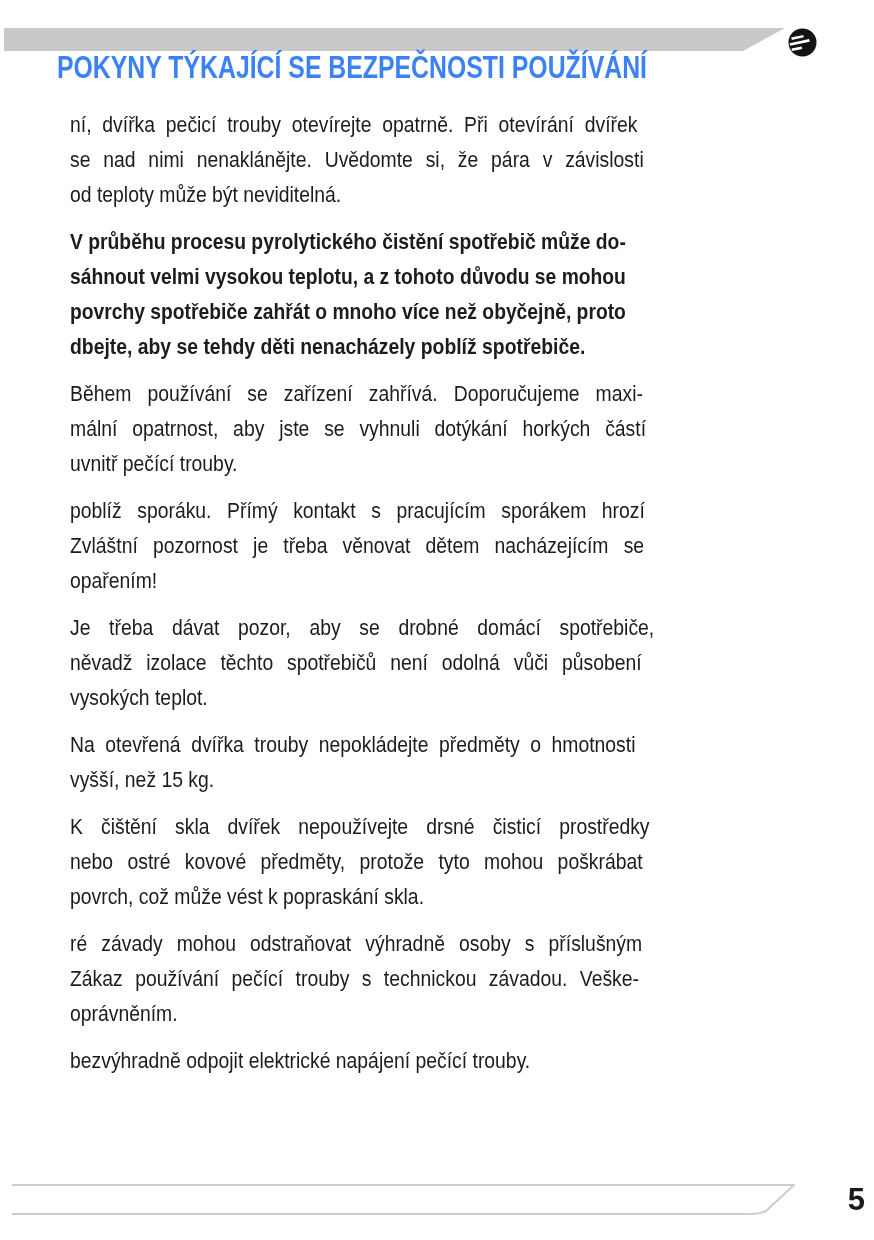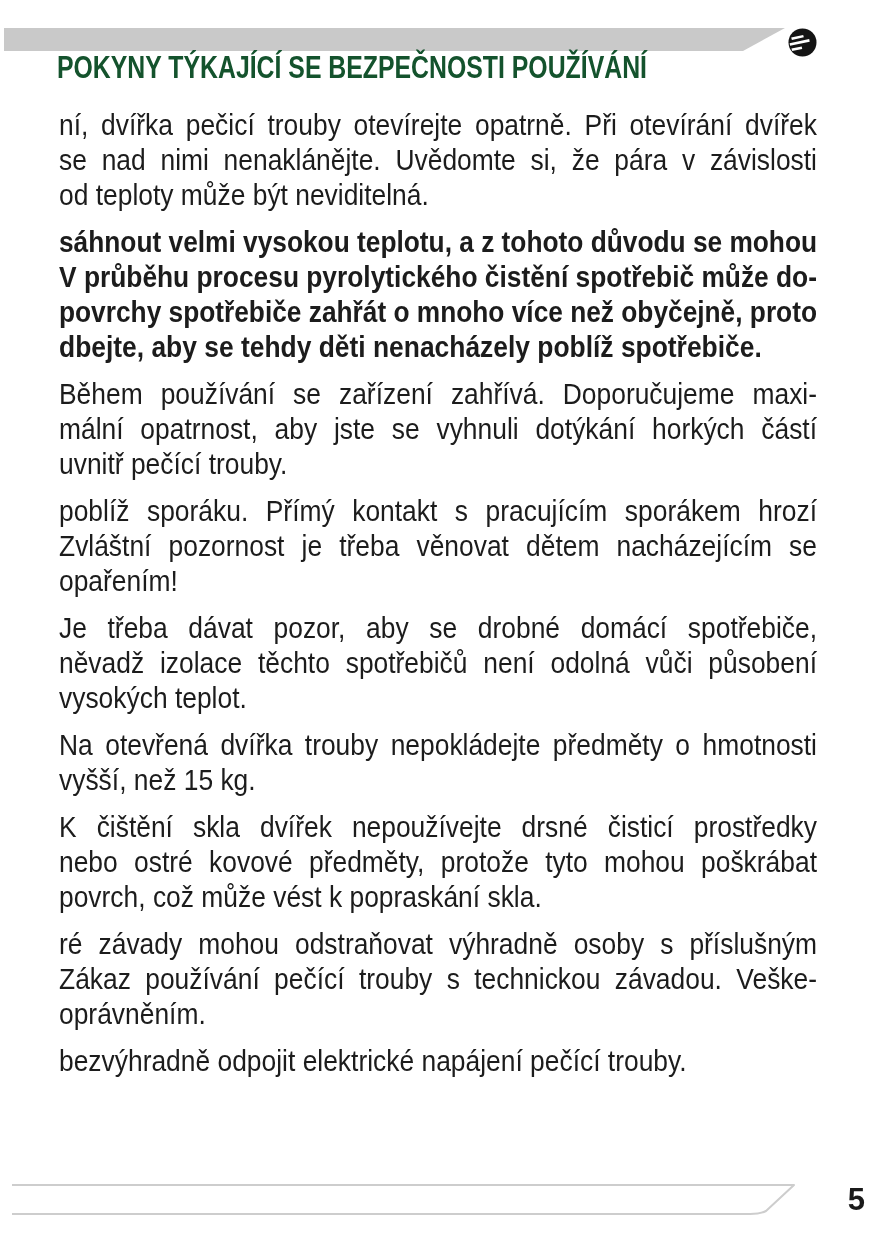"POKYNY TÝKAJÍCÍ SE BEZPEČNOSTI POUŽÍVÁNÍ" .heading { color: #14532d -> #3b82f6 }
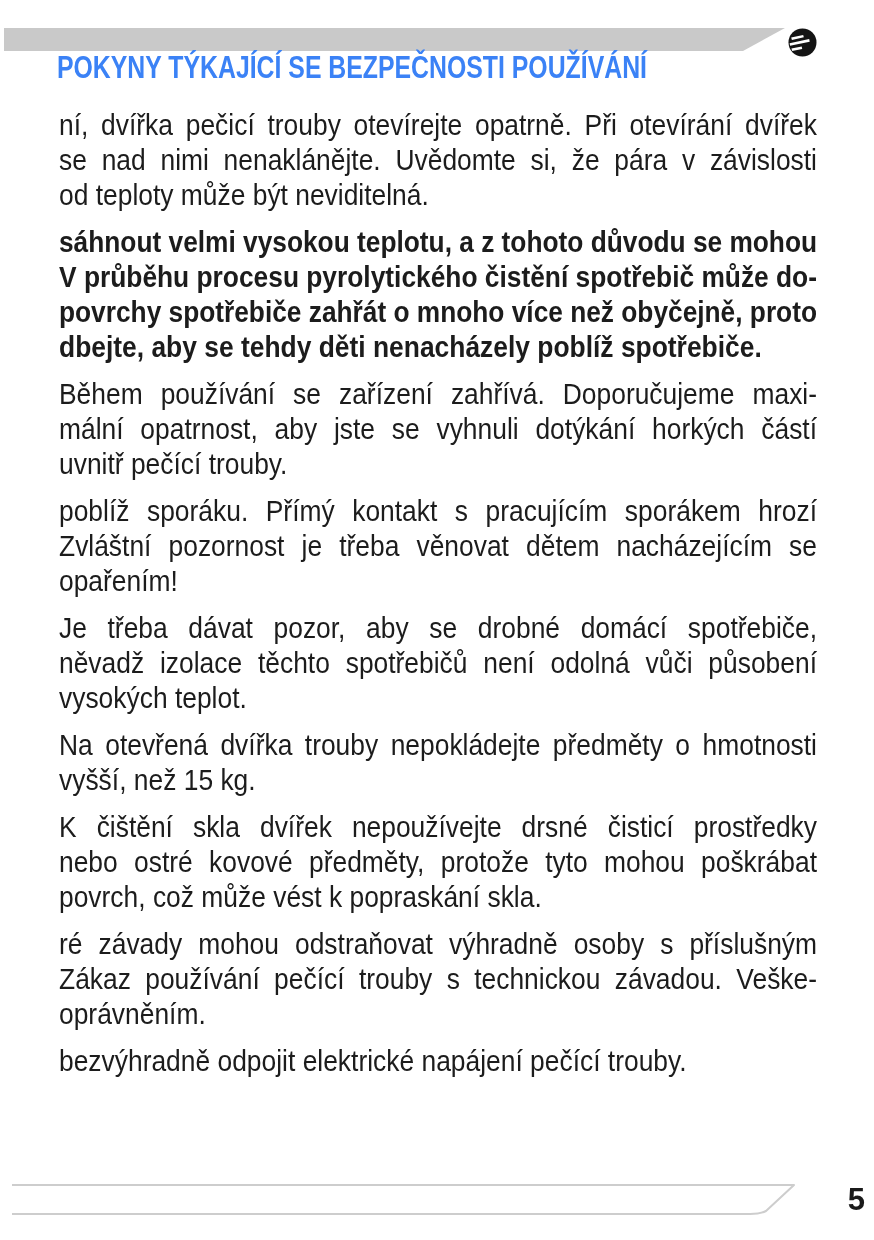"ní, dvířka pečicí trouby otevírejte" .bodytext { font-size: 30px -> 22px; left: 59px -> 70px }
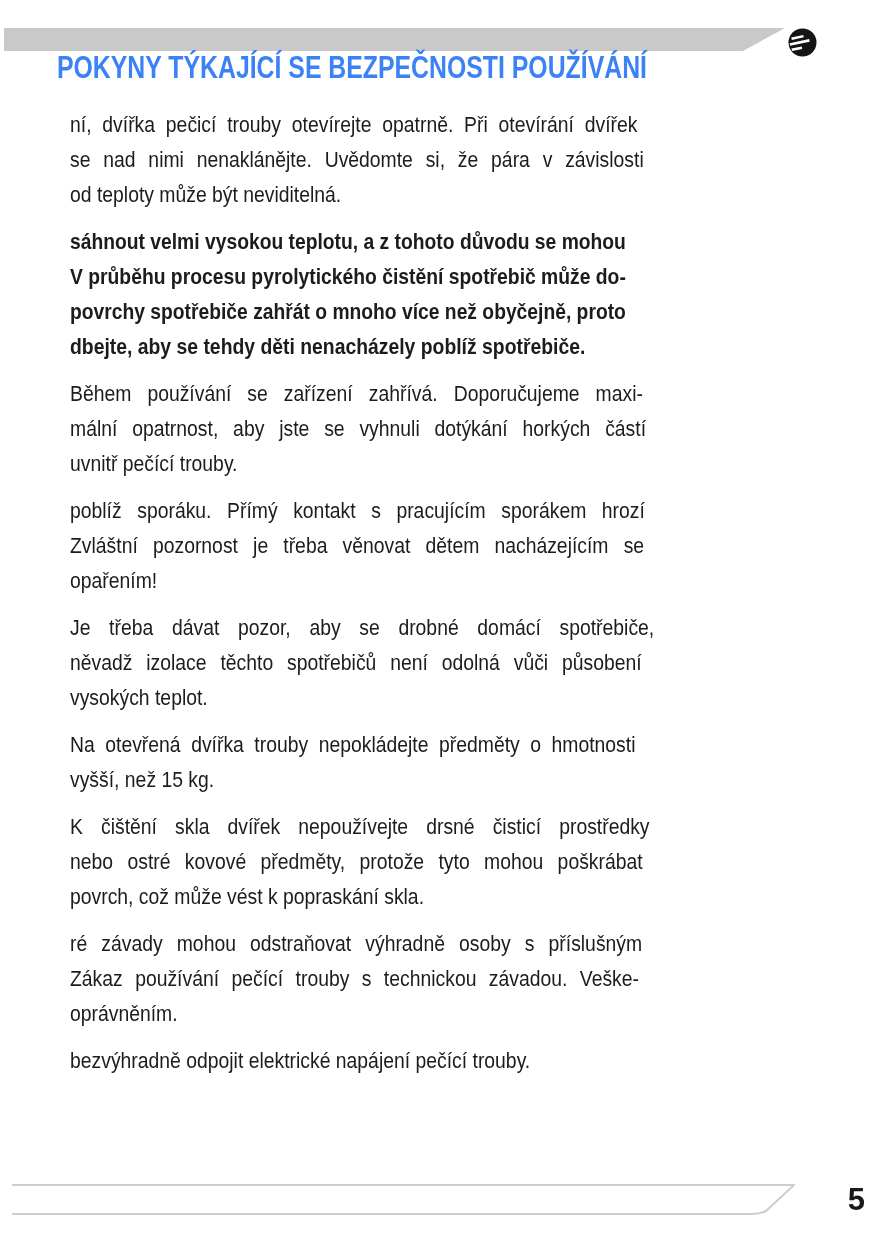"sáhnout velmi vysokou teplotu, a" div.line { order: before "V průběhu procesu pyrolytického čistění" -> after "V průběhu procesu pyrolytického čistění" }
